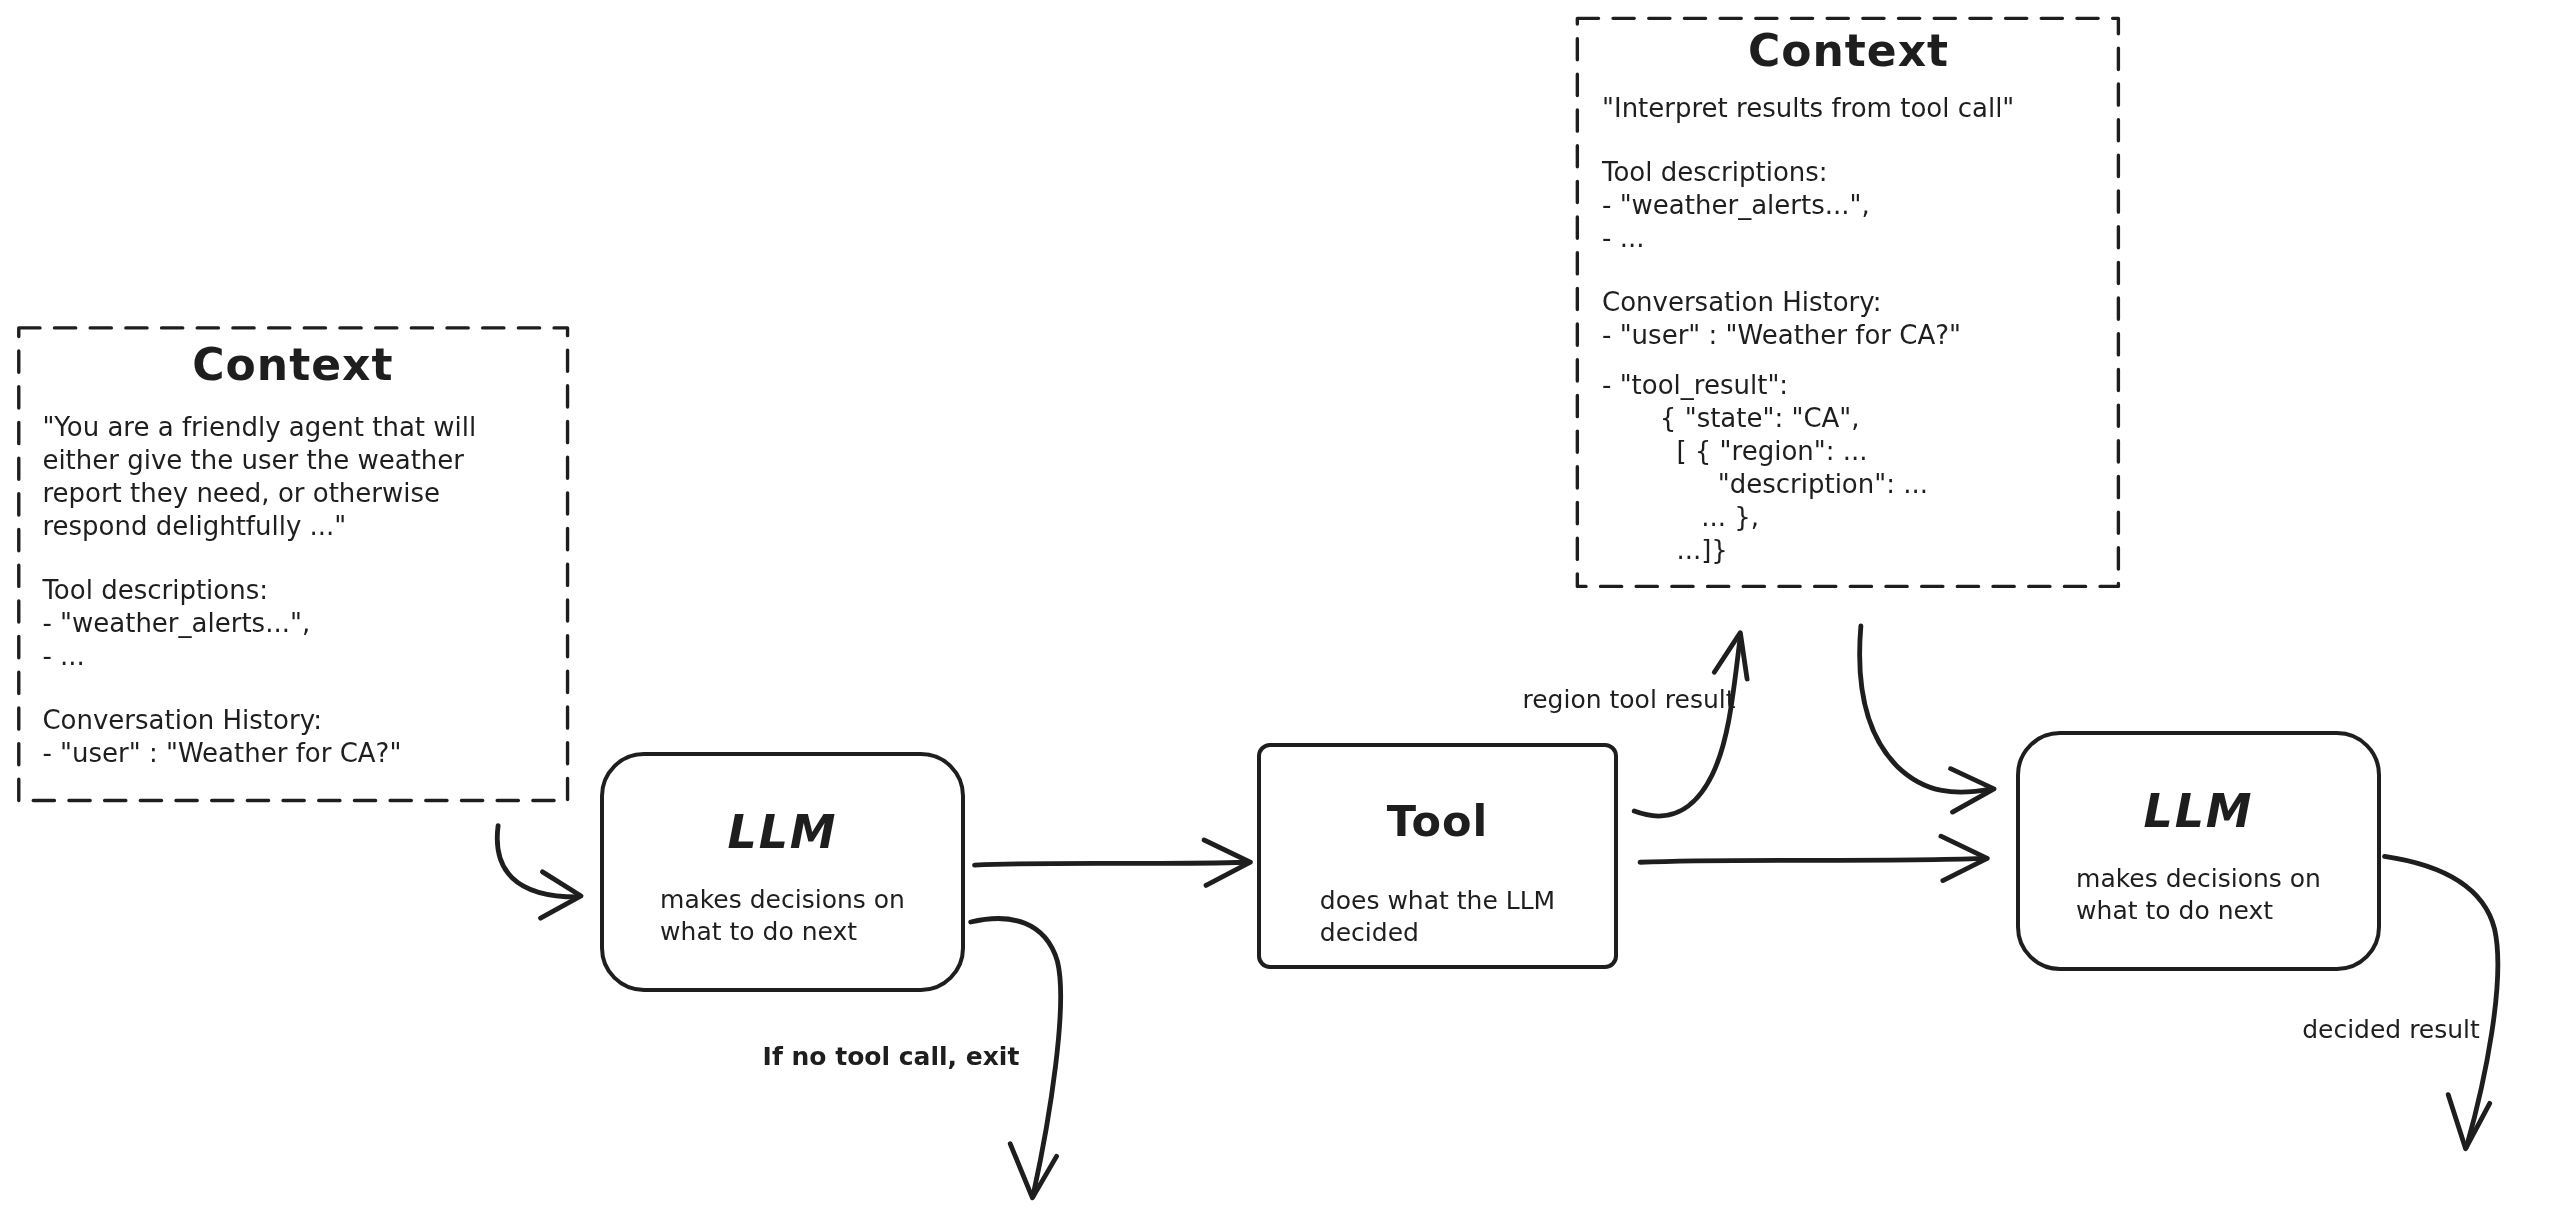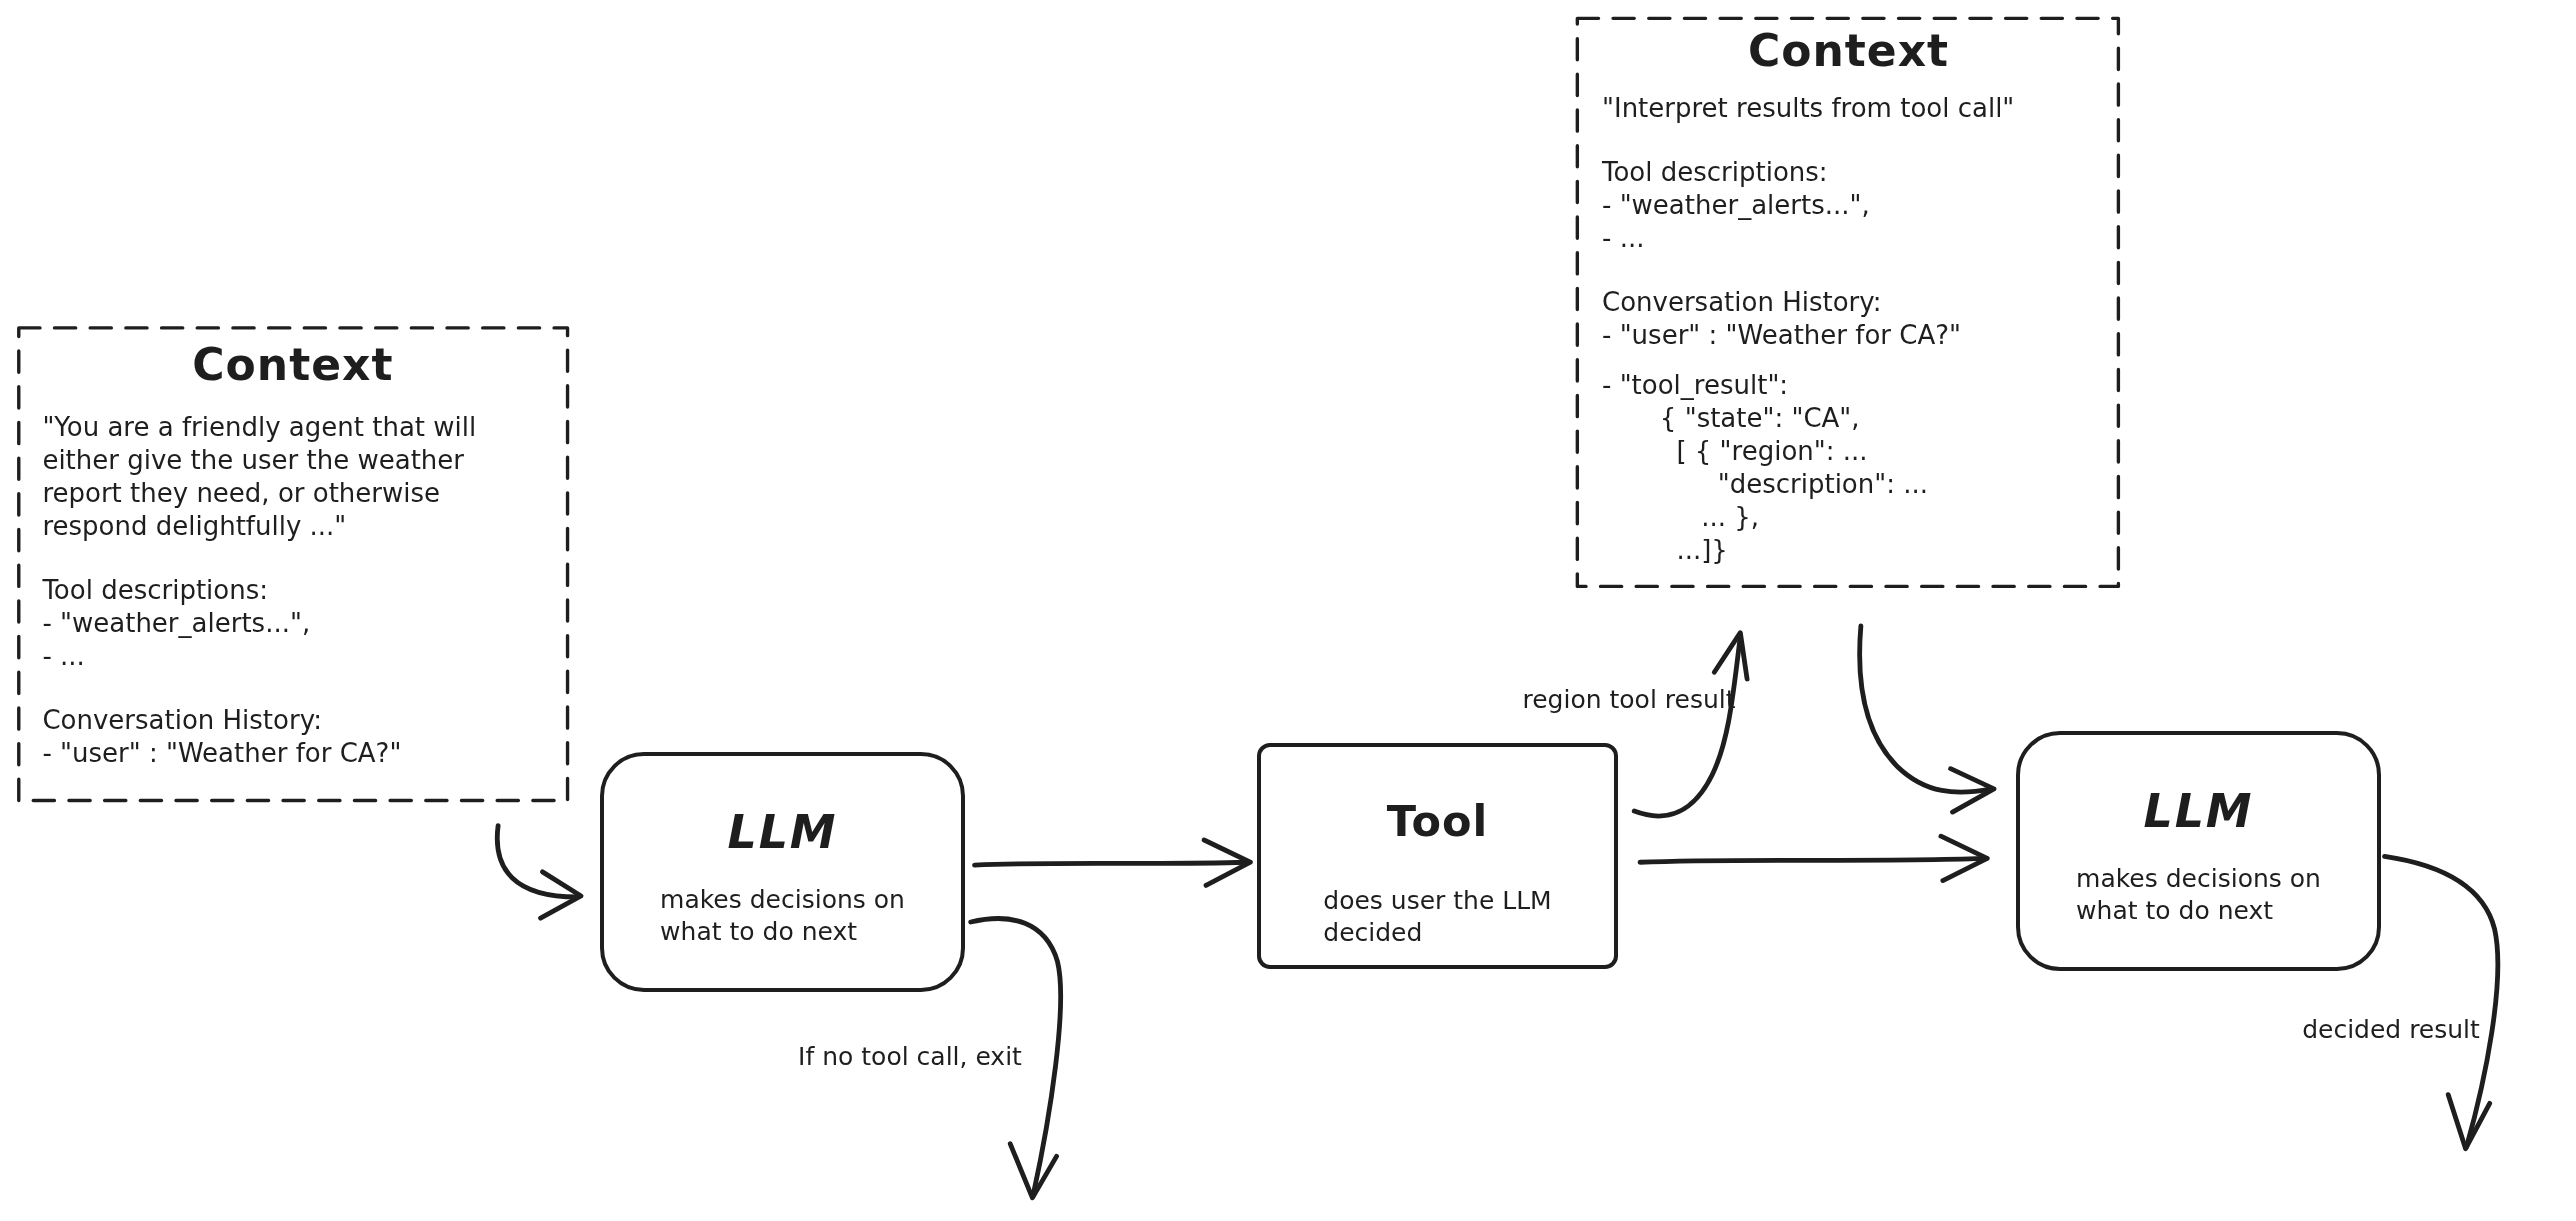"does user the LLM" div.node-sub { text: user -> what }
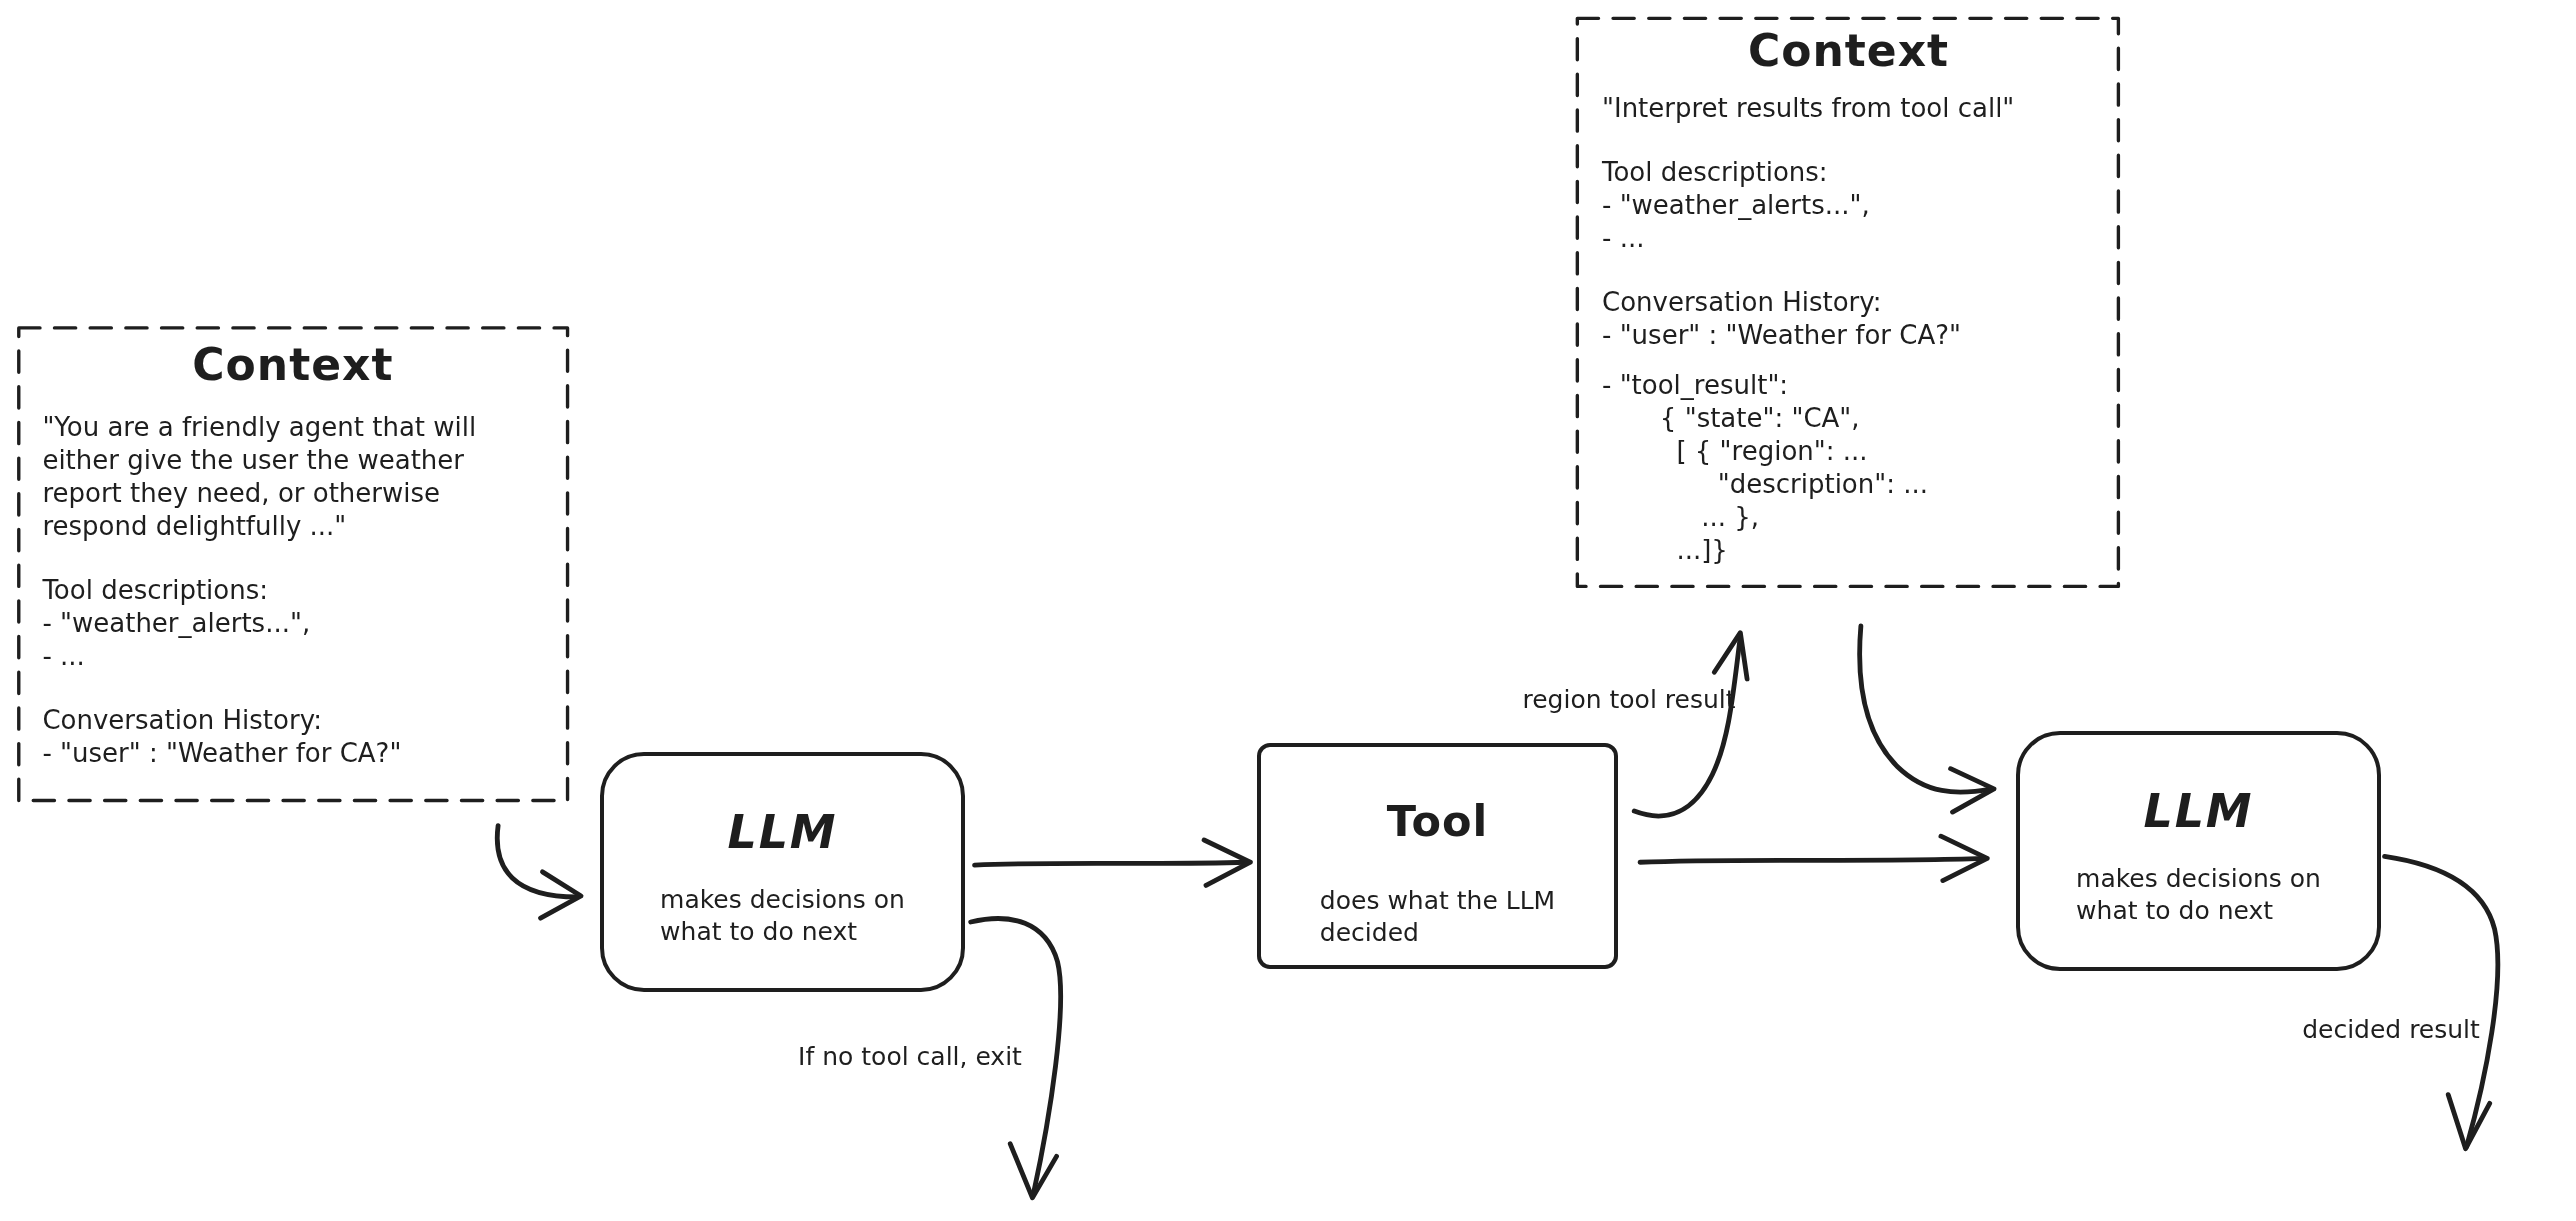"If no tool call, exit" div.edge-label { font-weight: none -> bold; left: 910px -> 891px }
